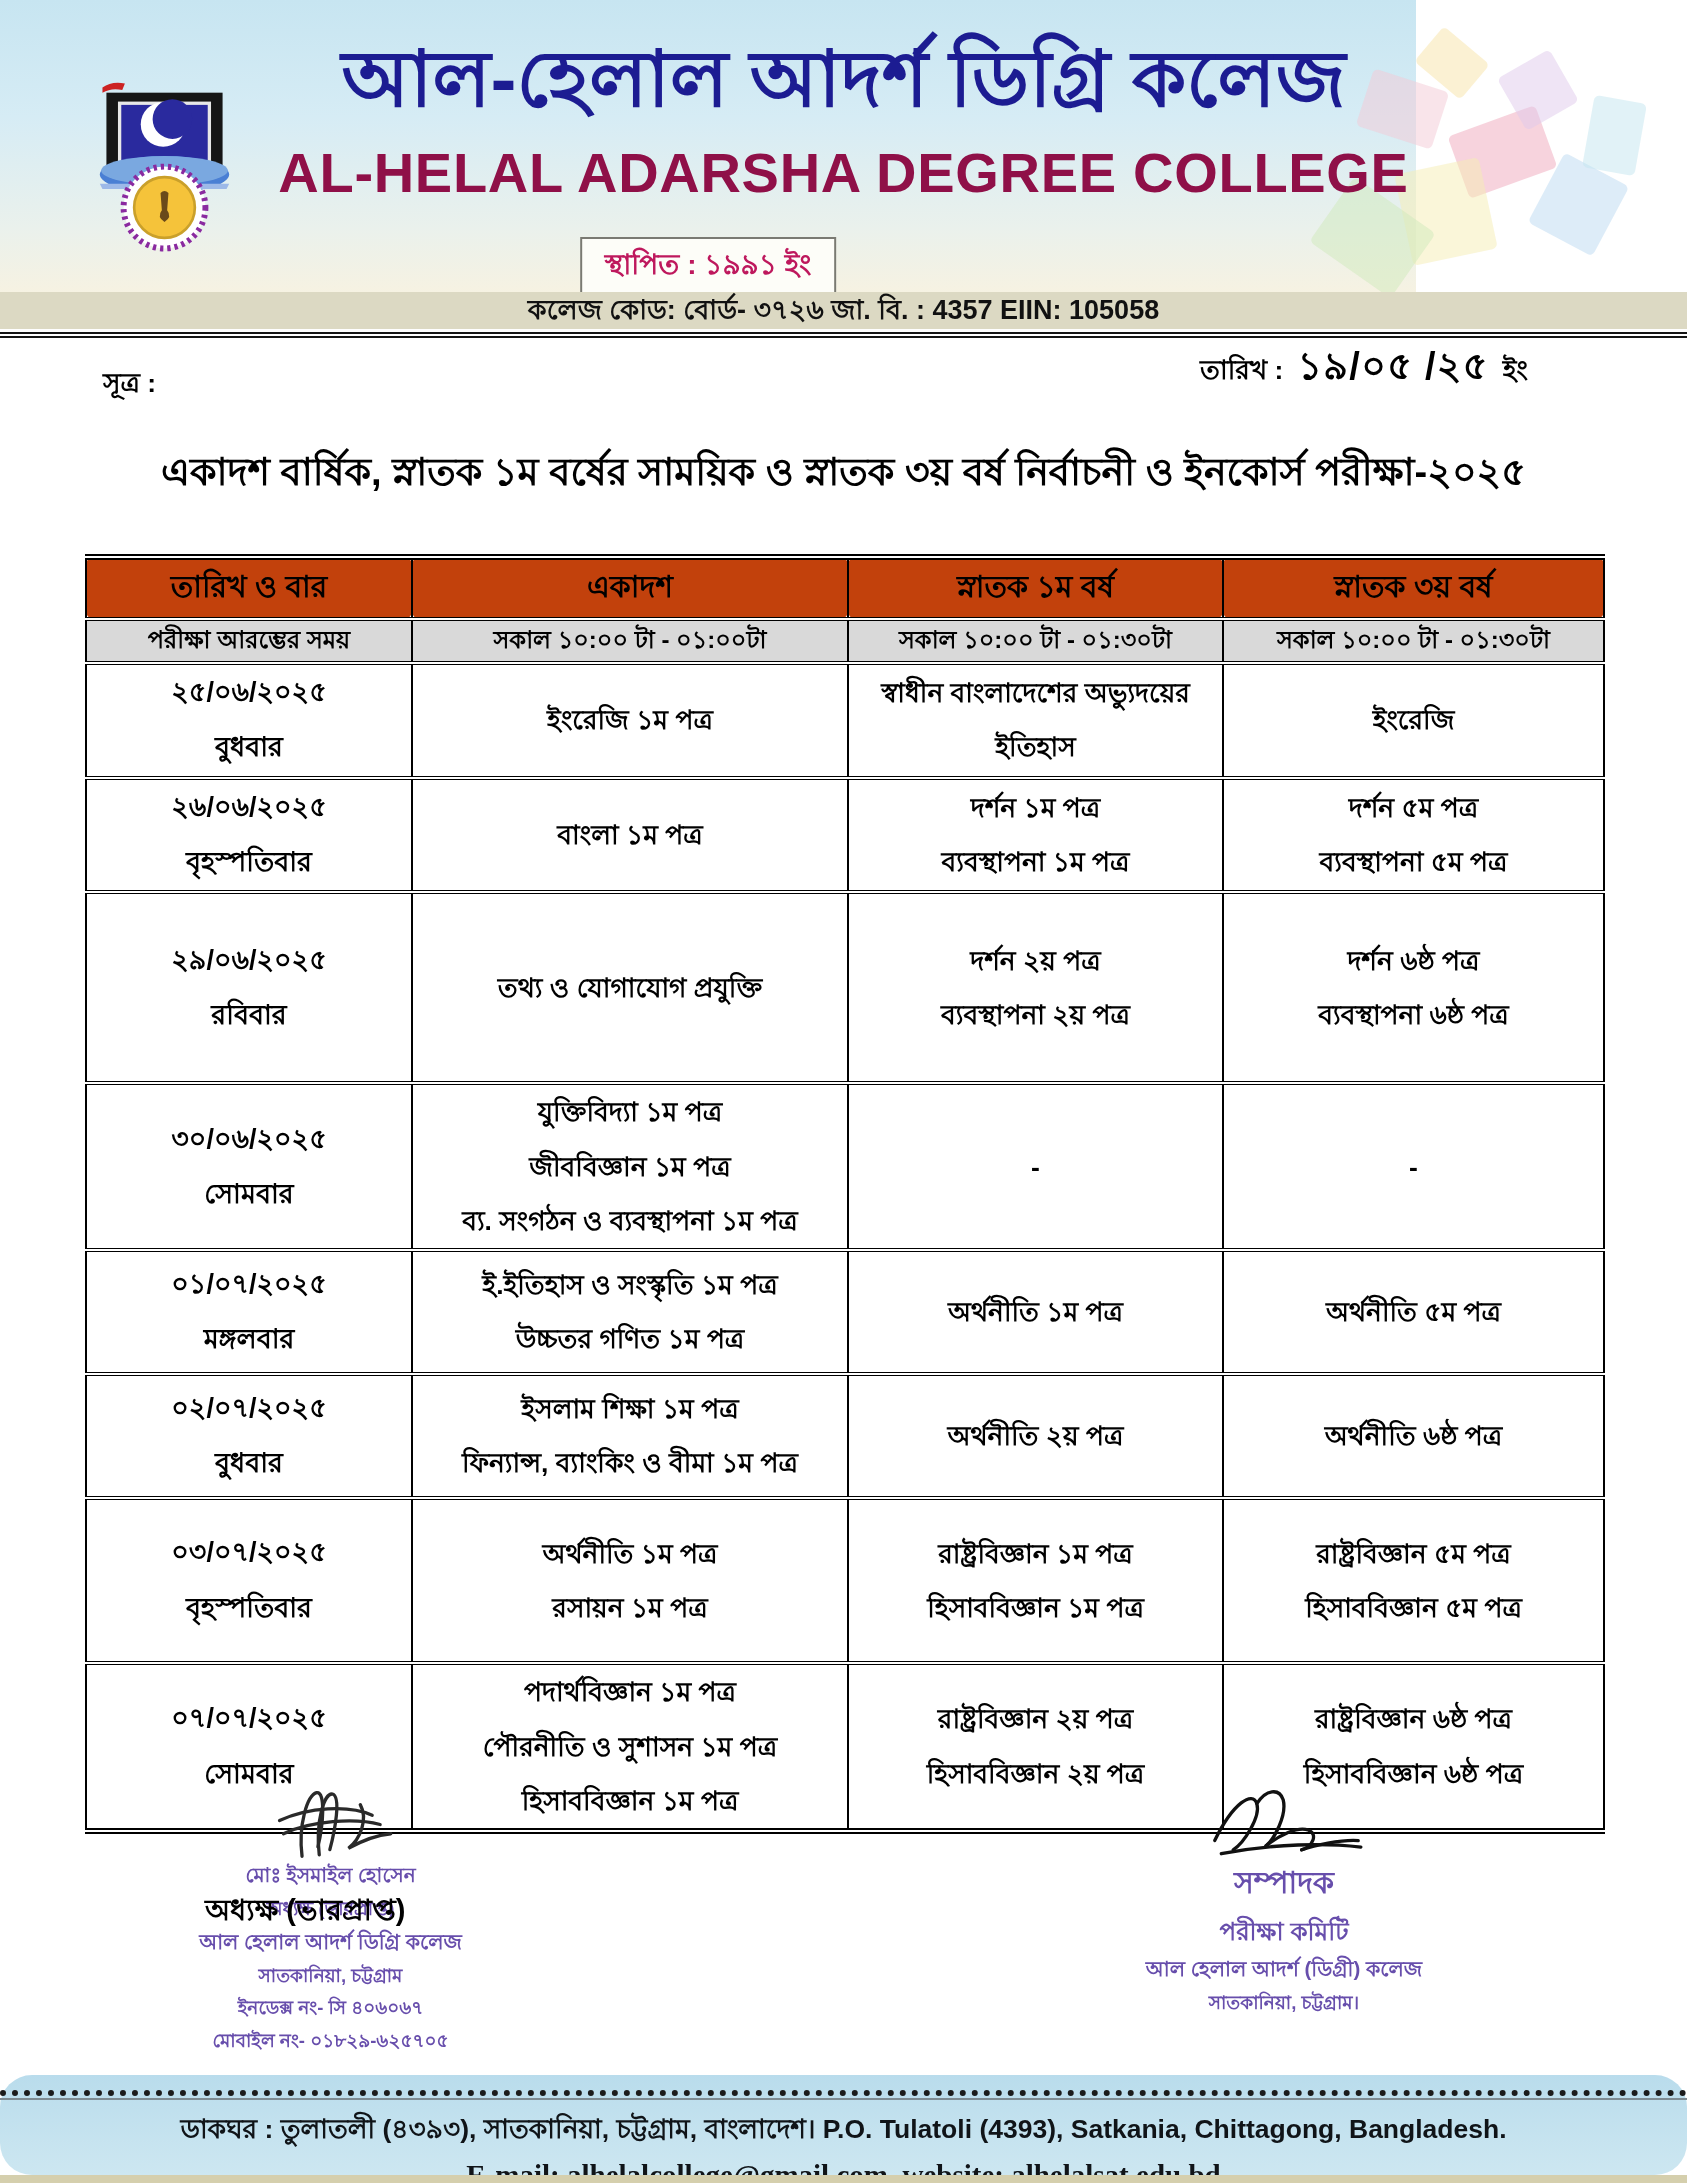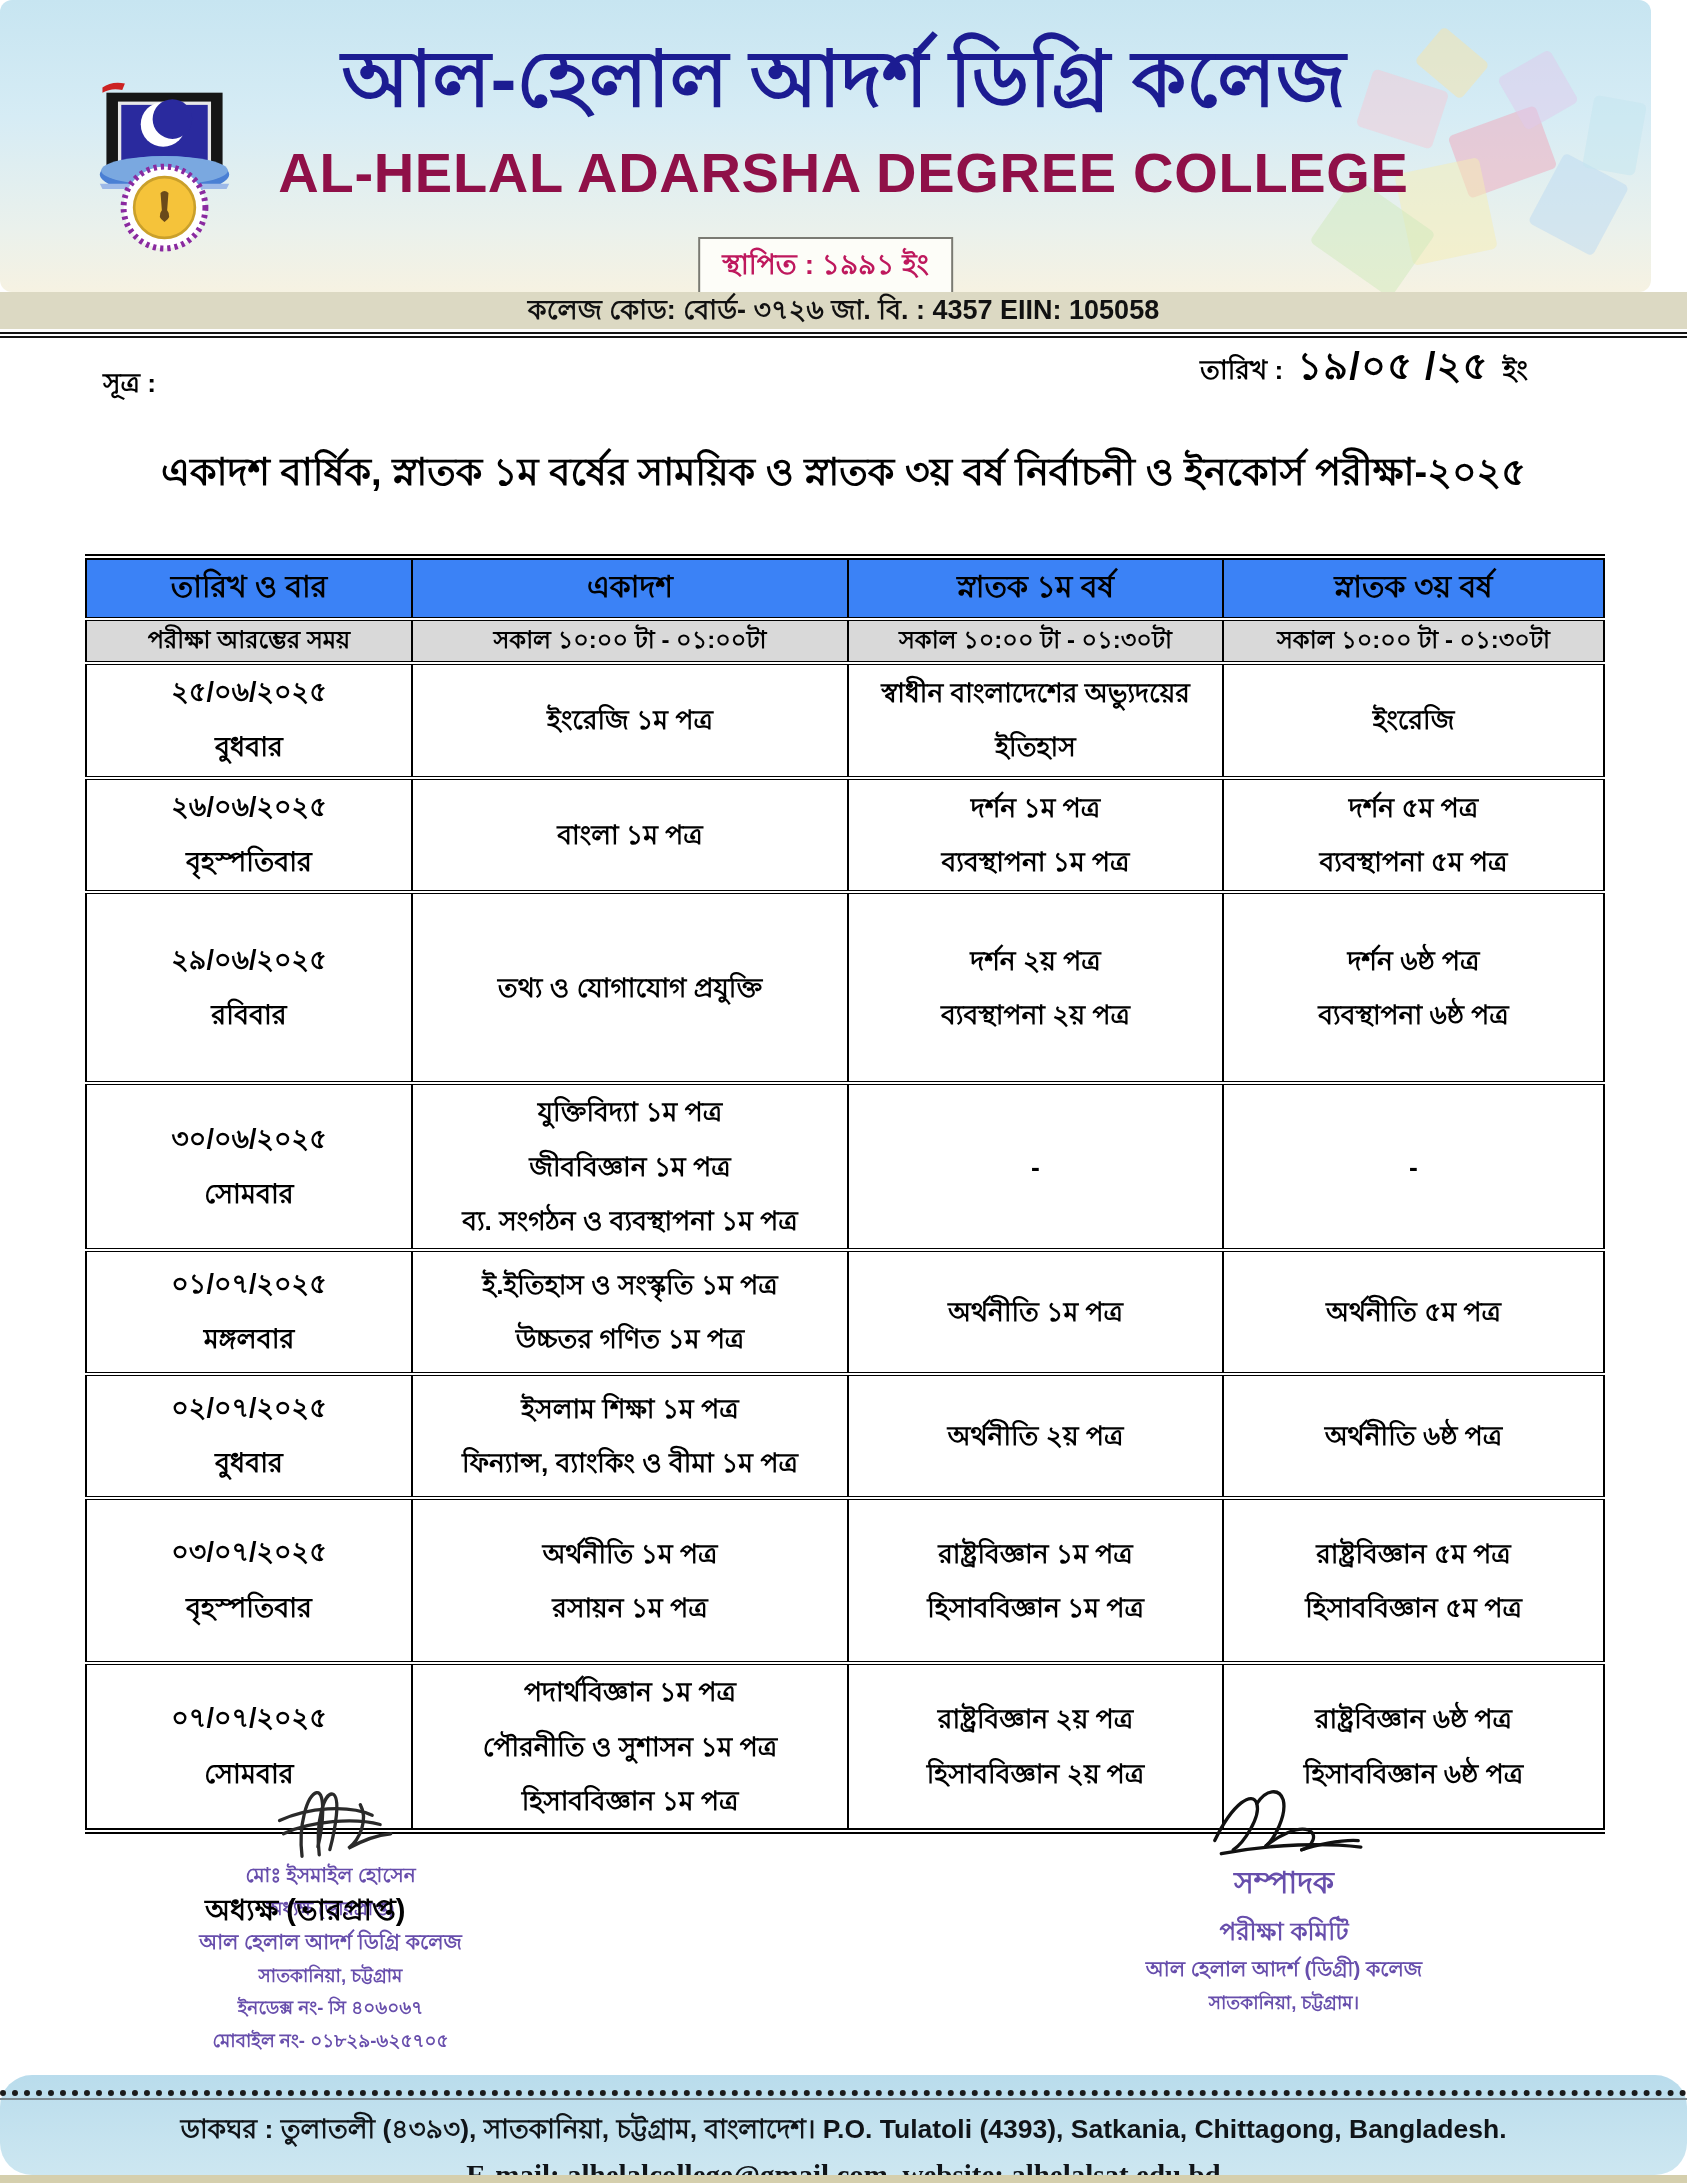"আল-হেলাল আদর্শ ডিগ্রি কলেজ" .header { border-radius: 12px -> none; width: 1651px -> 1416px }
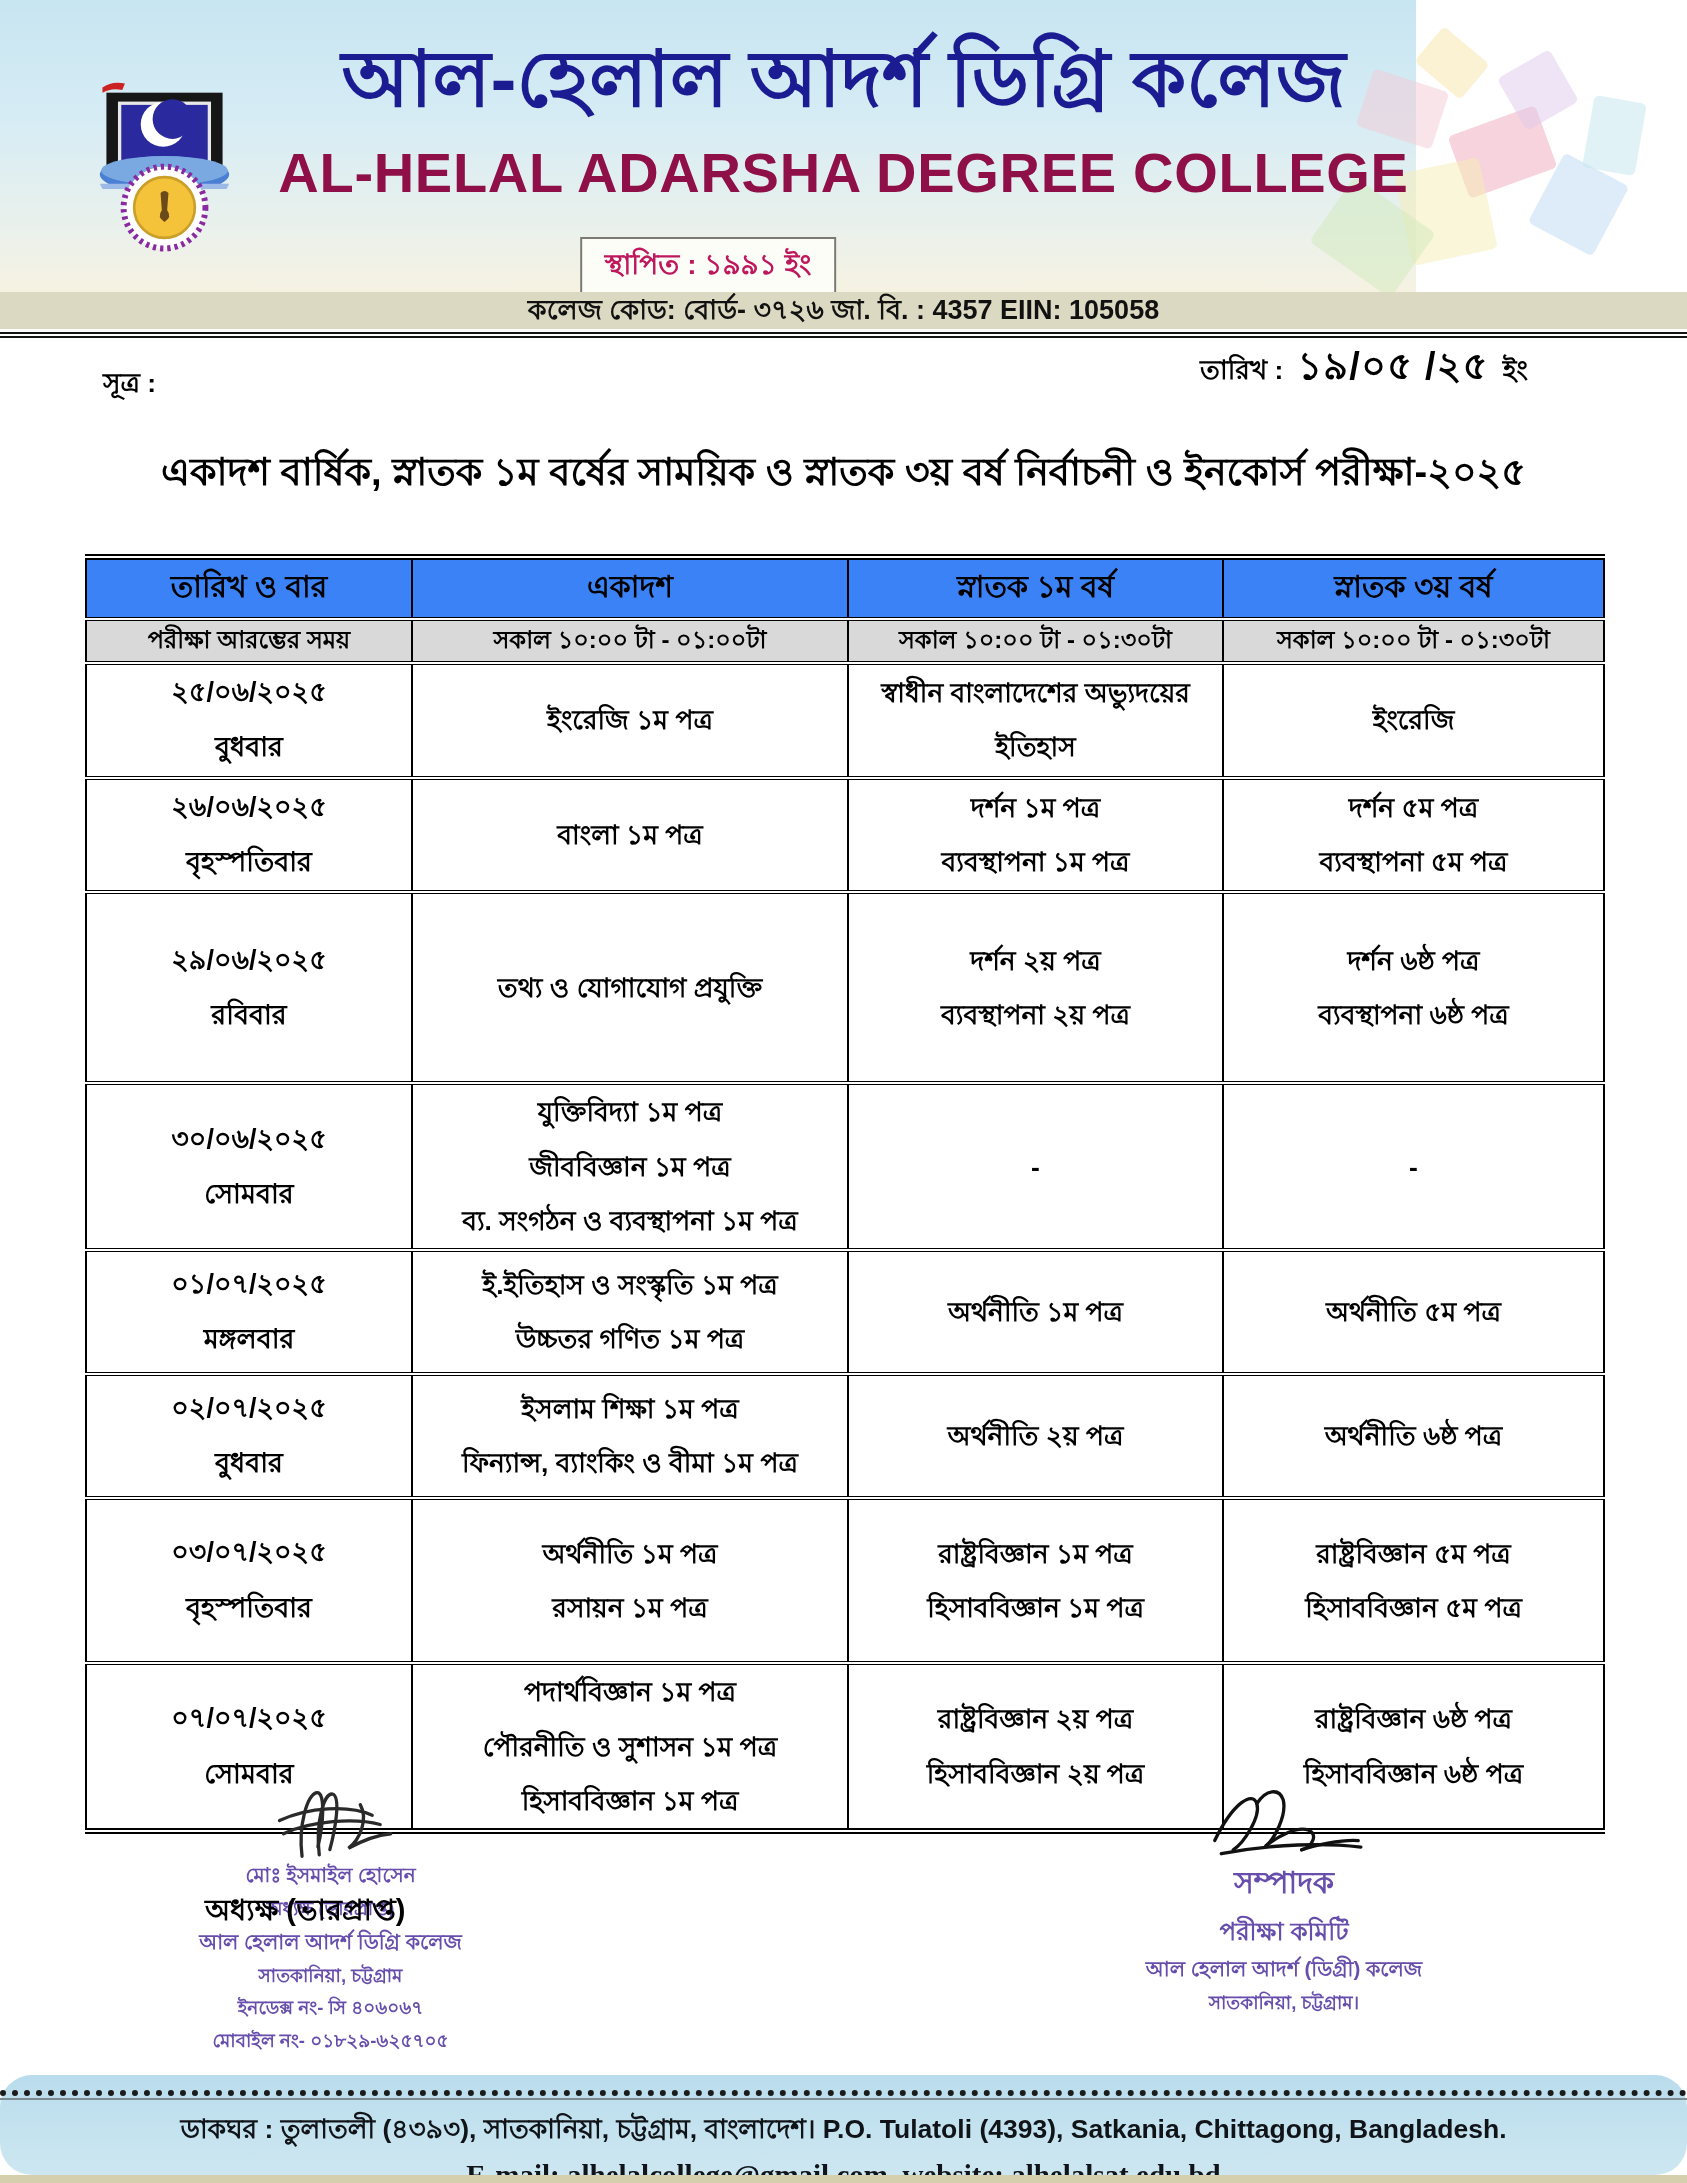"তারিখ ও বার" table.exam tr.hrow1 th { background: #3b82f6 -> #c2410c; border-radius: none -> 8px }
